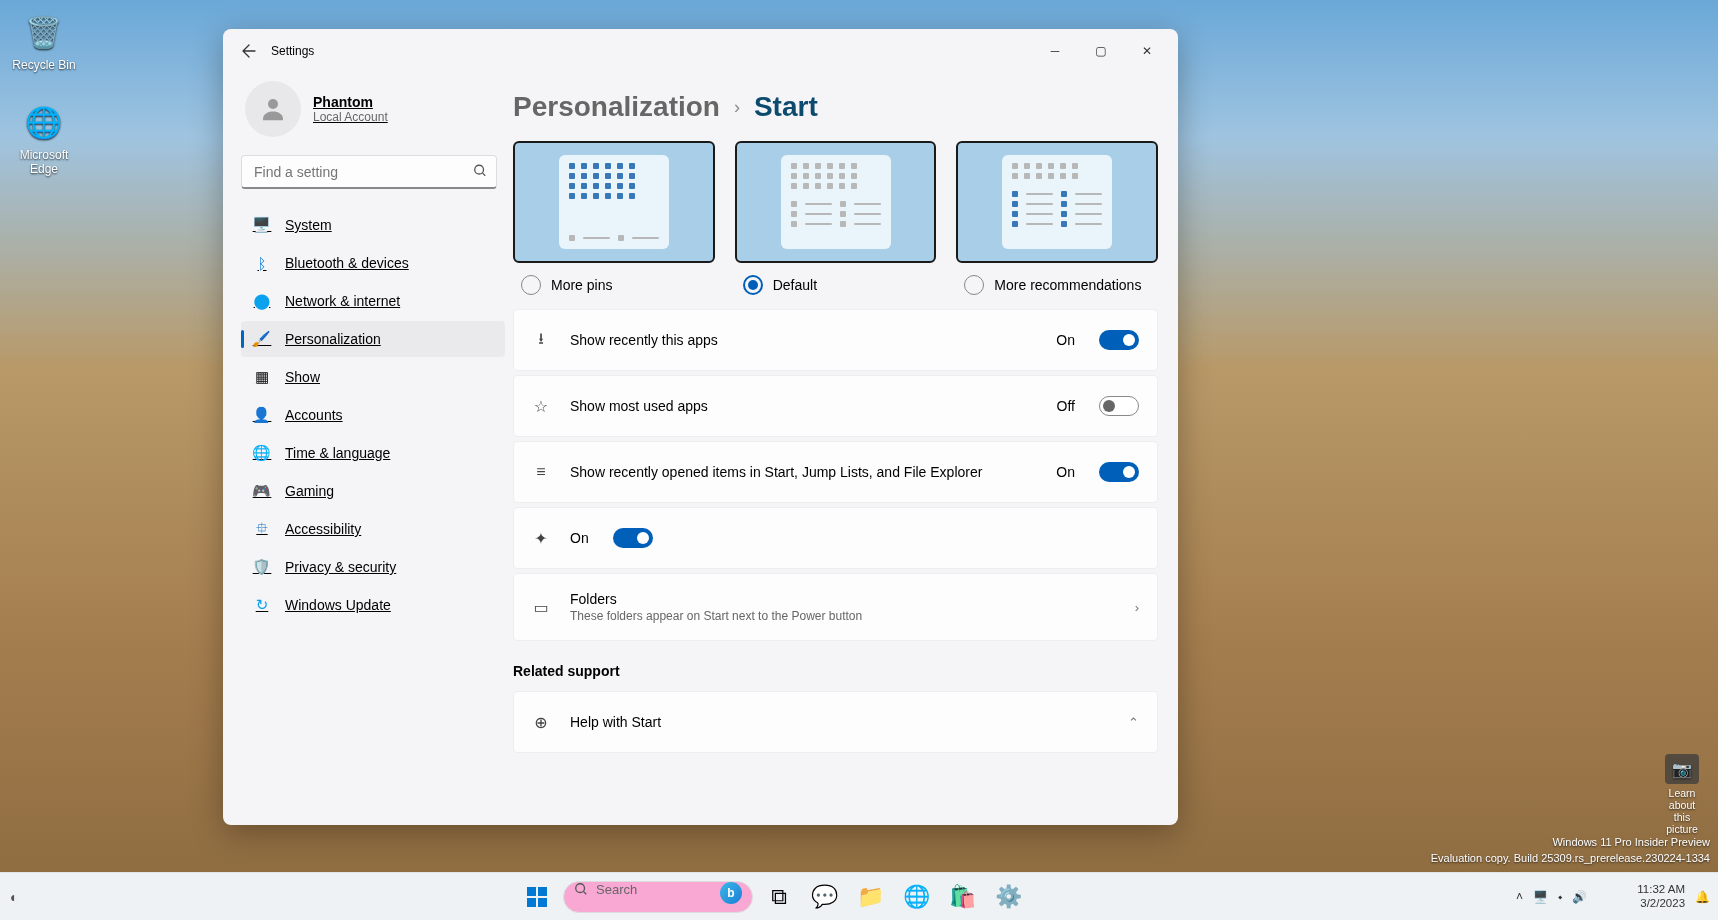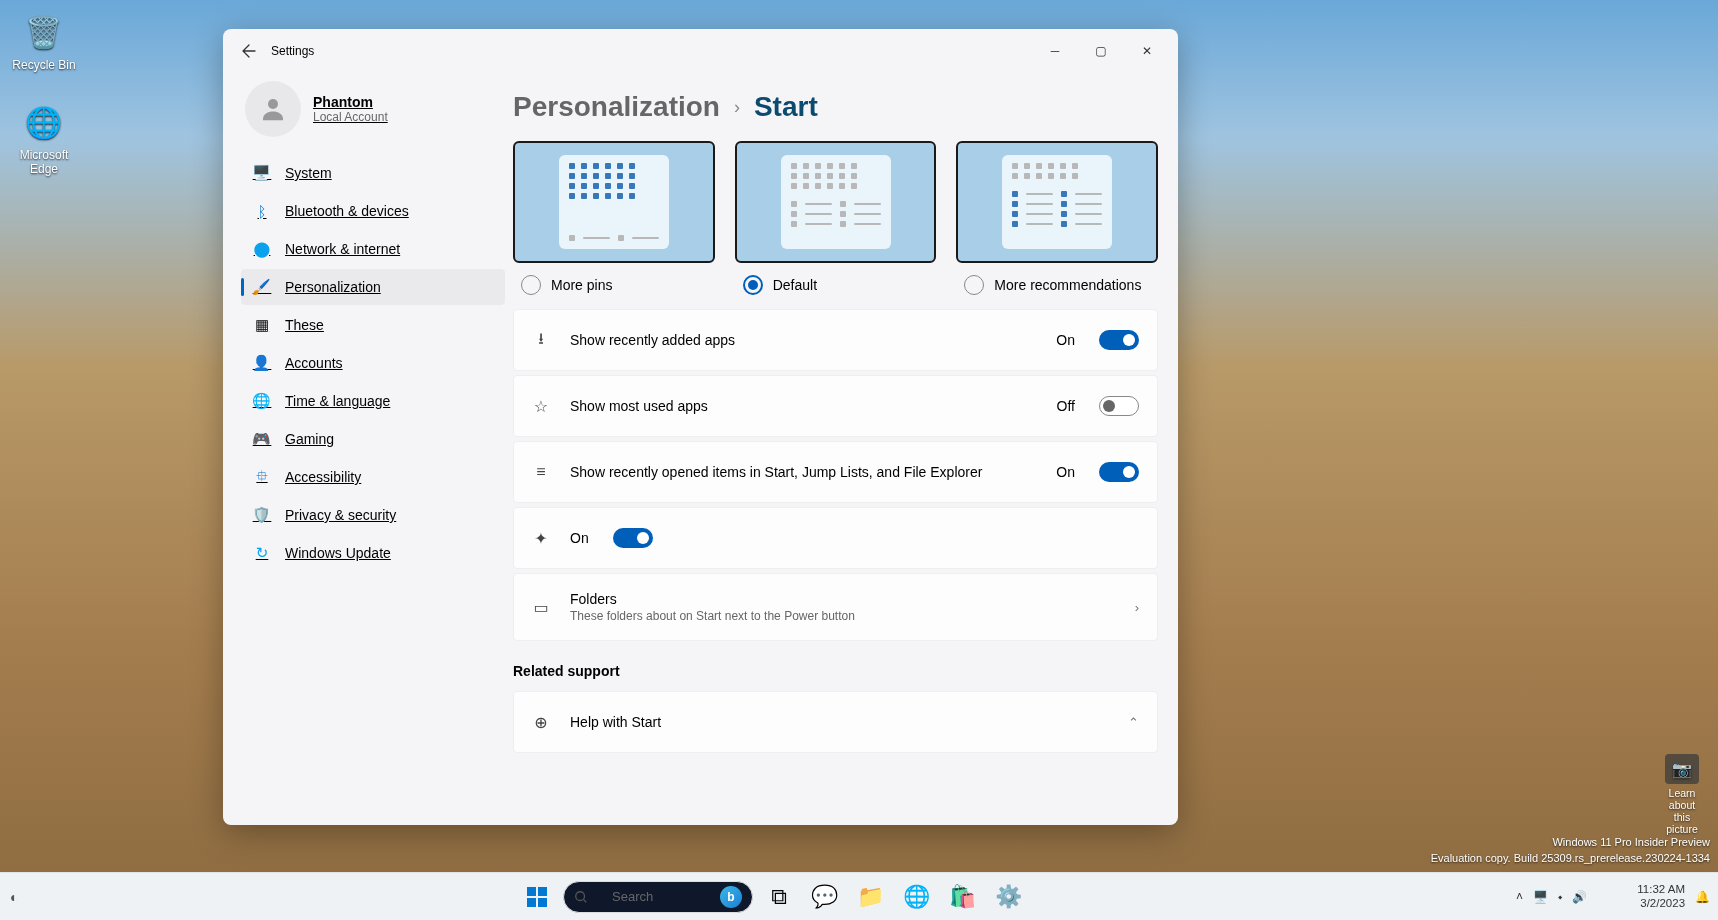"Find a setting" div.search-box { html: none -> <div> <input> <span> <svg> <circle></circle> <path></path> </svg> </span> </div> }
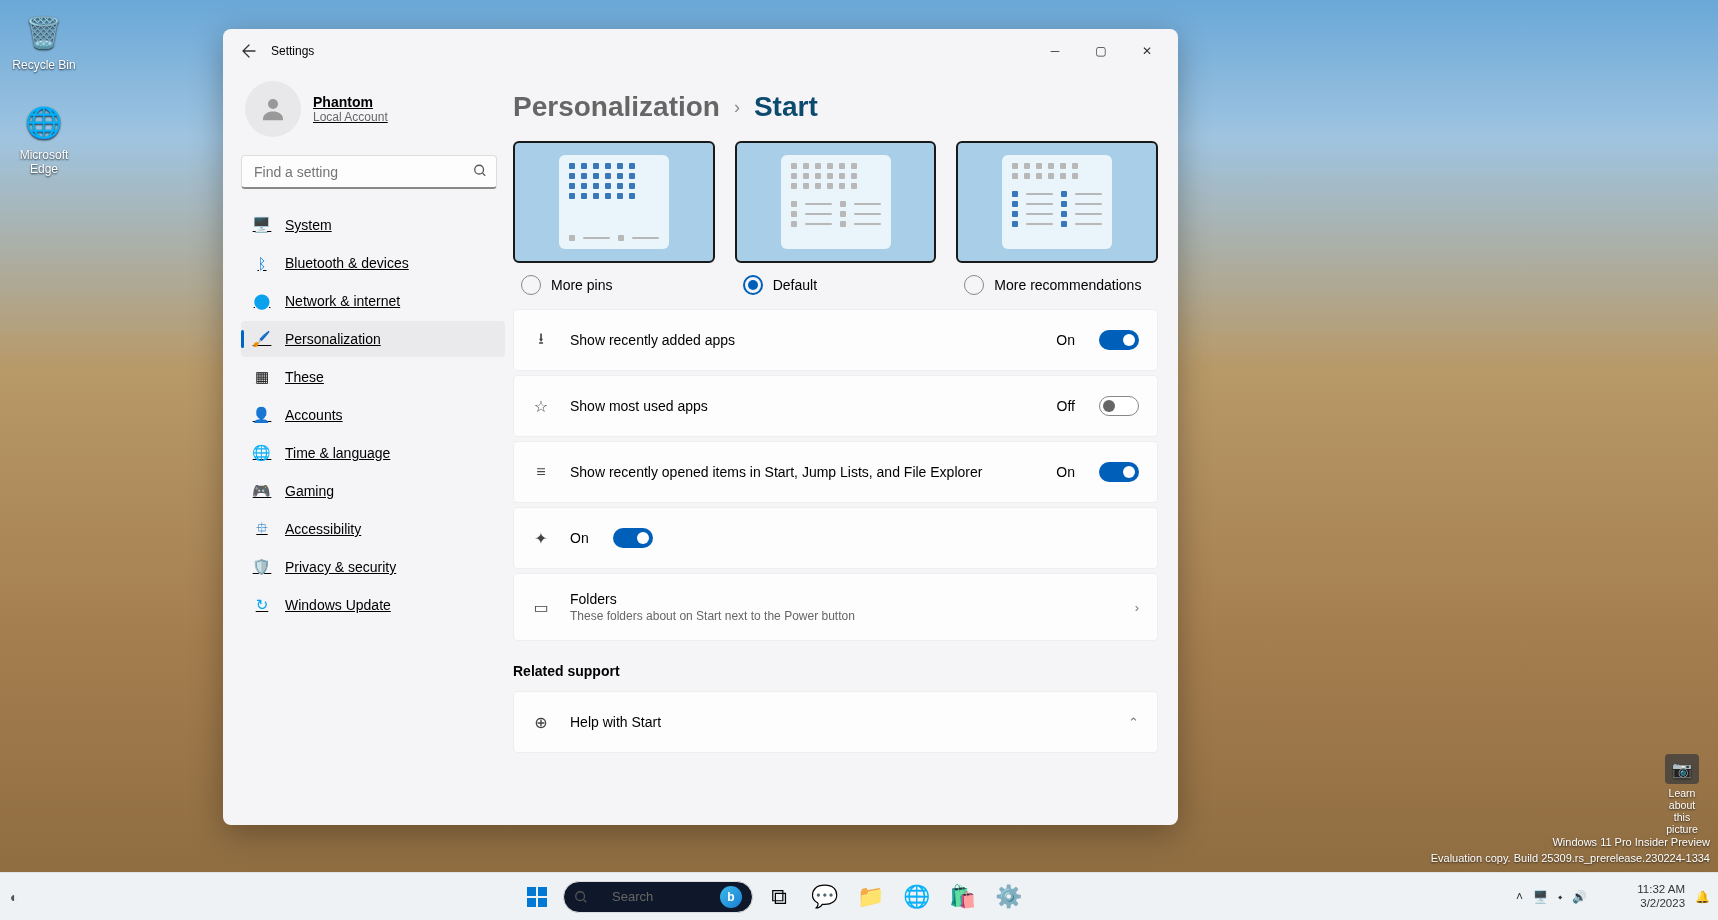"Show recently added apps" span.setting-text { text: added -> this }
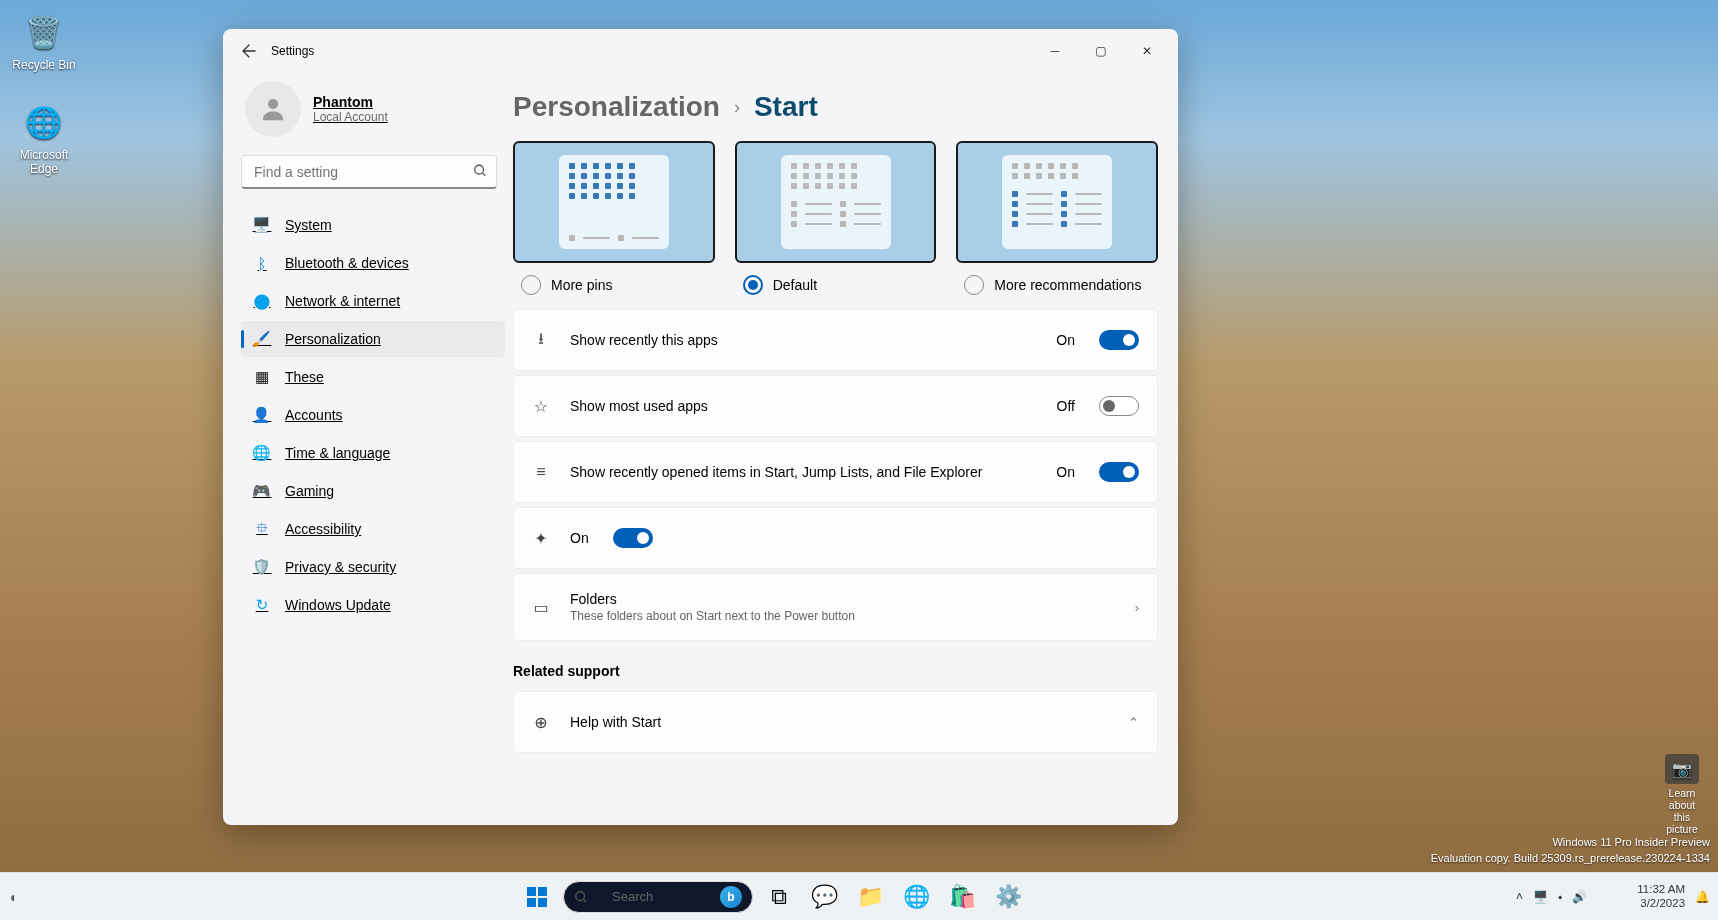"These" span { text: These -> Show }
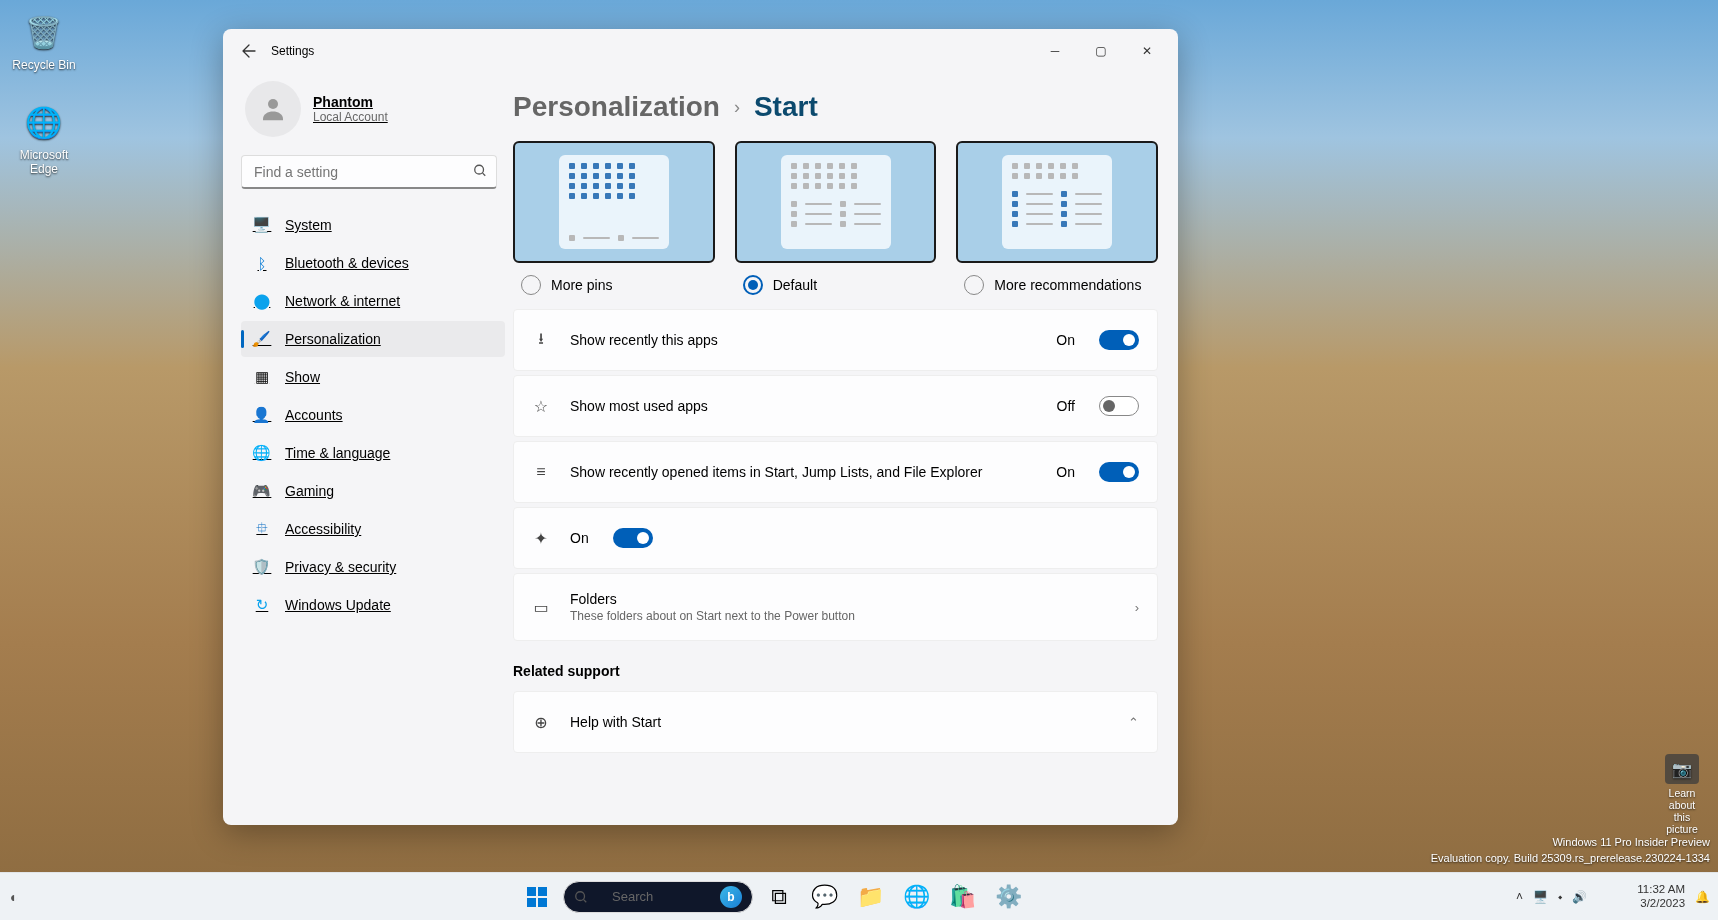"These folders about on Start" div.setting-sub { text: about -> appear }
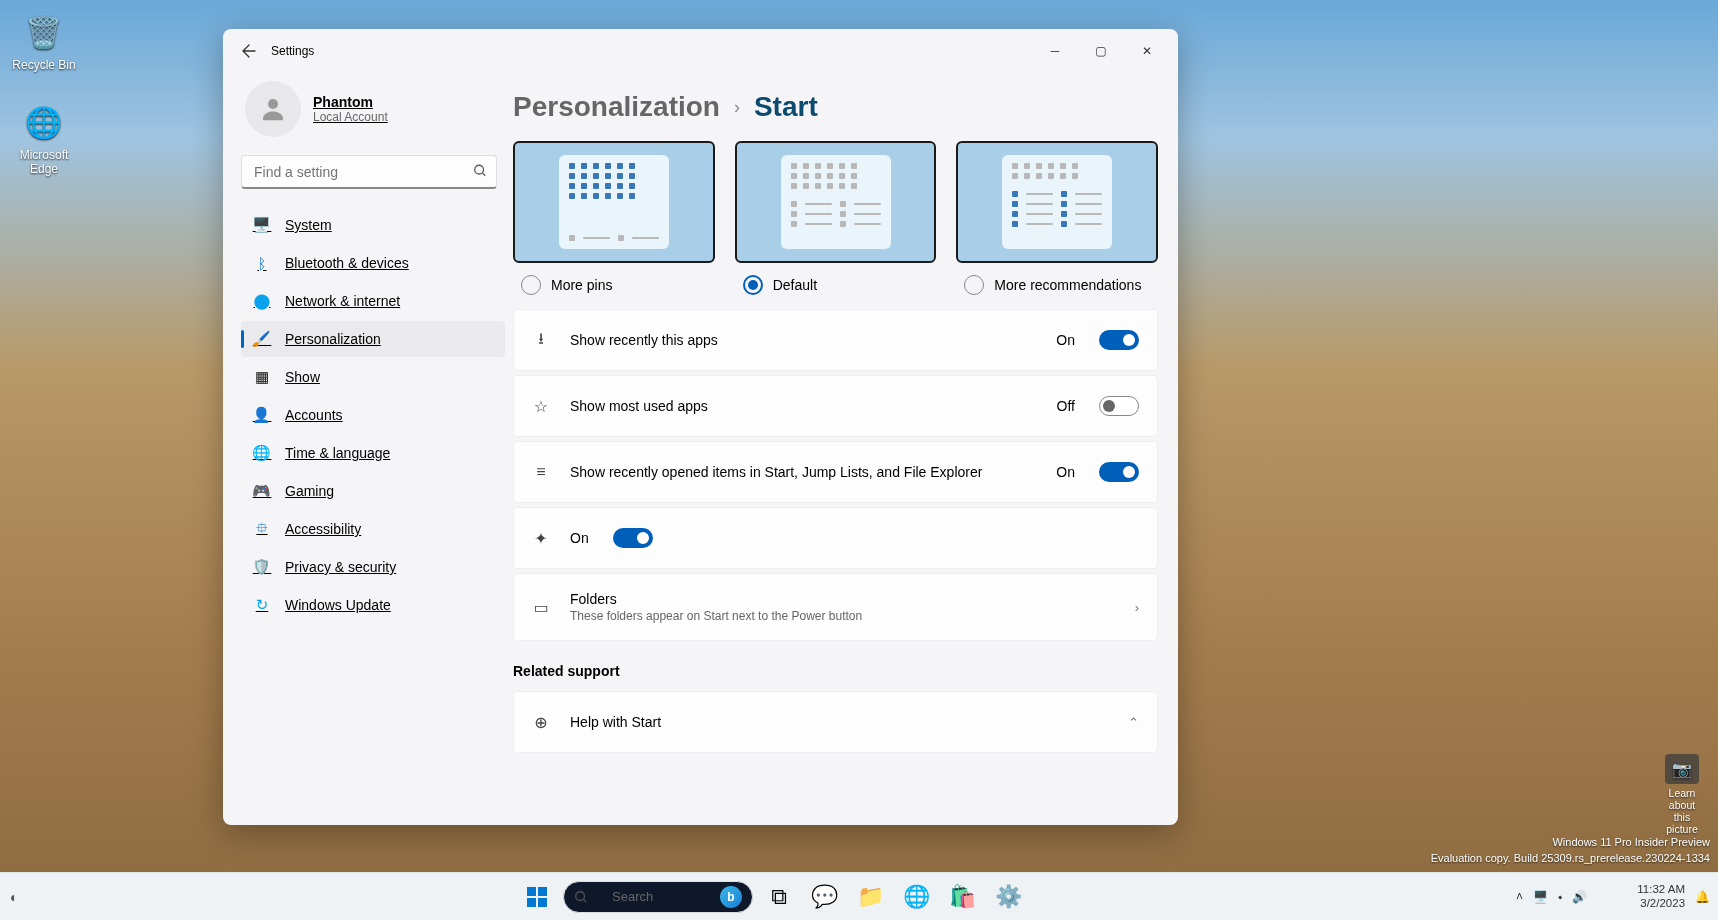"Search" .tb-search { align-items: center -> flex-start; background: #0f172a -> #f9a8d4; gap: 24px -> 8px }
